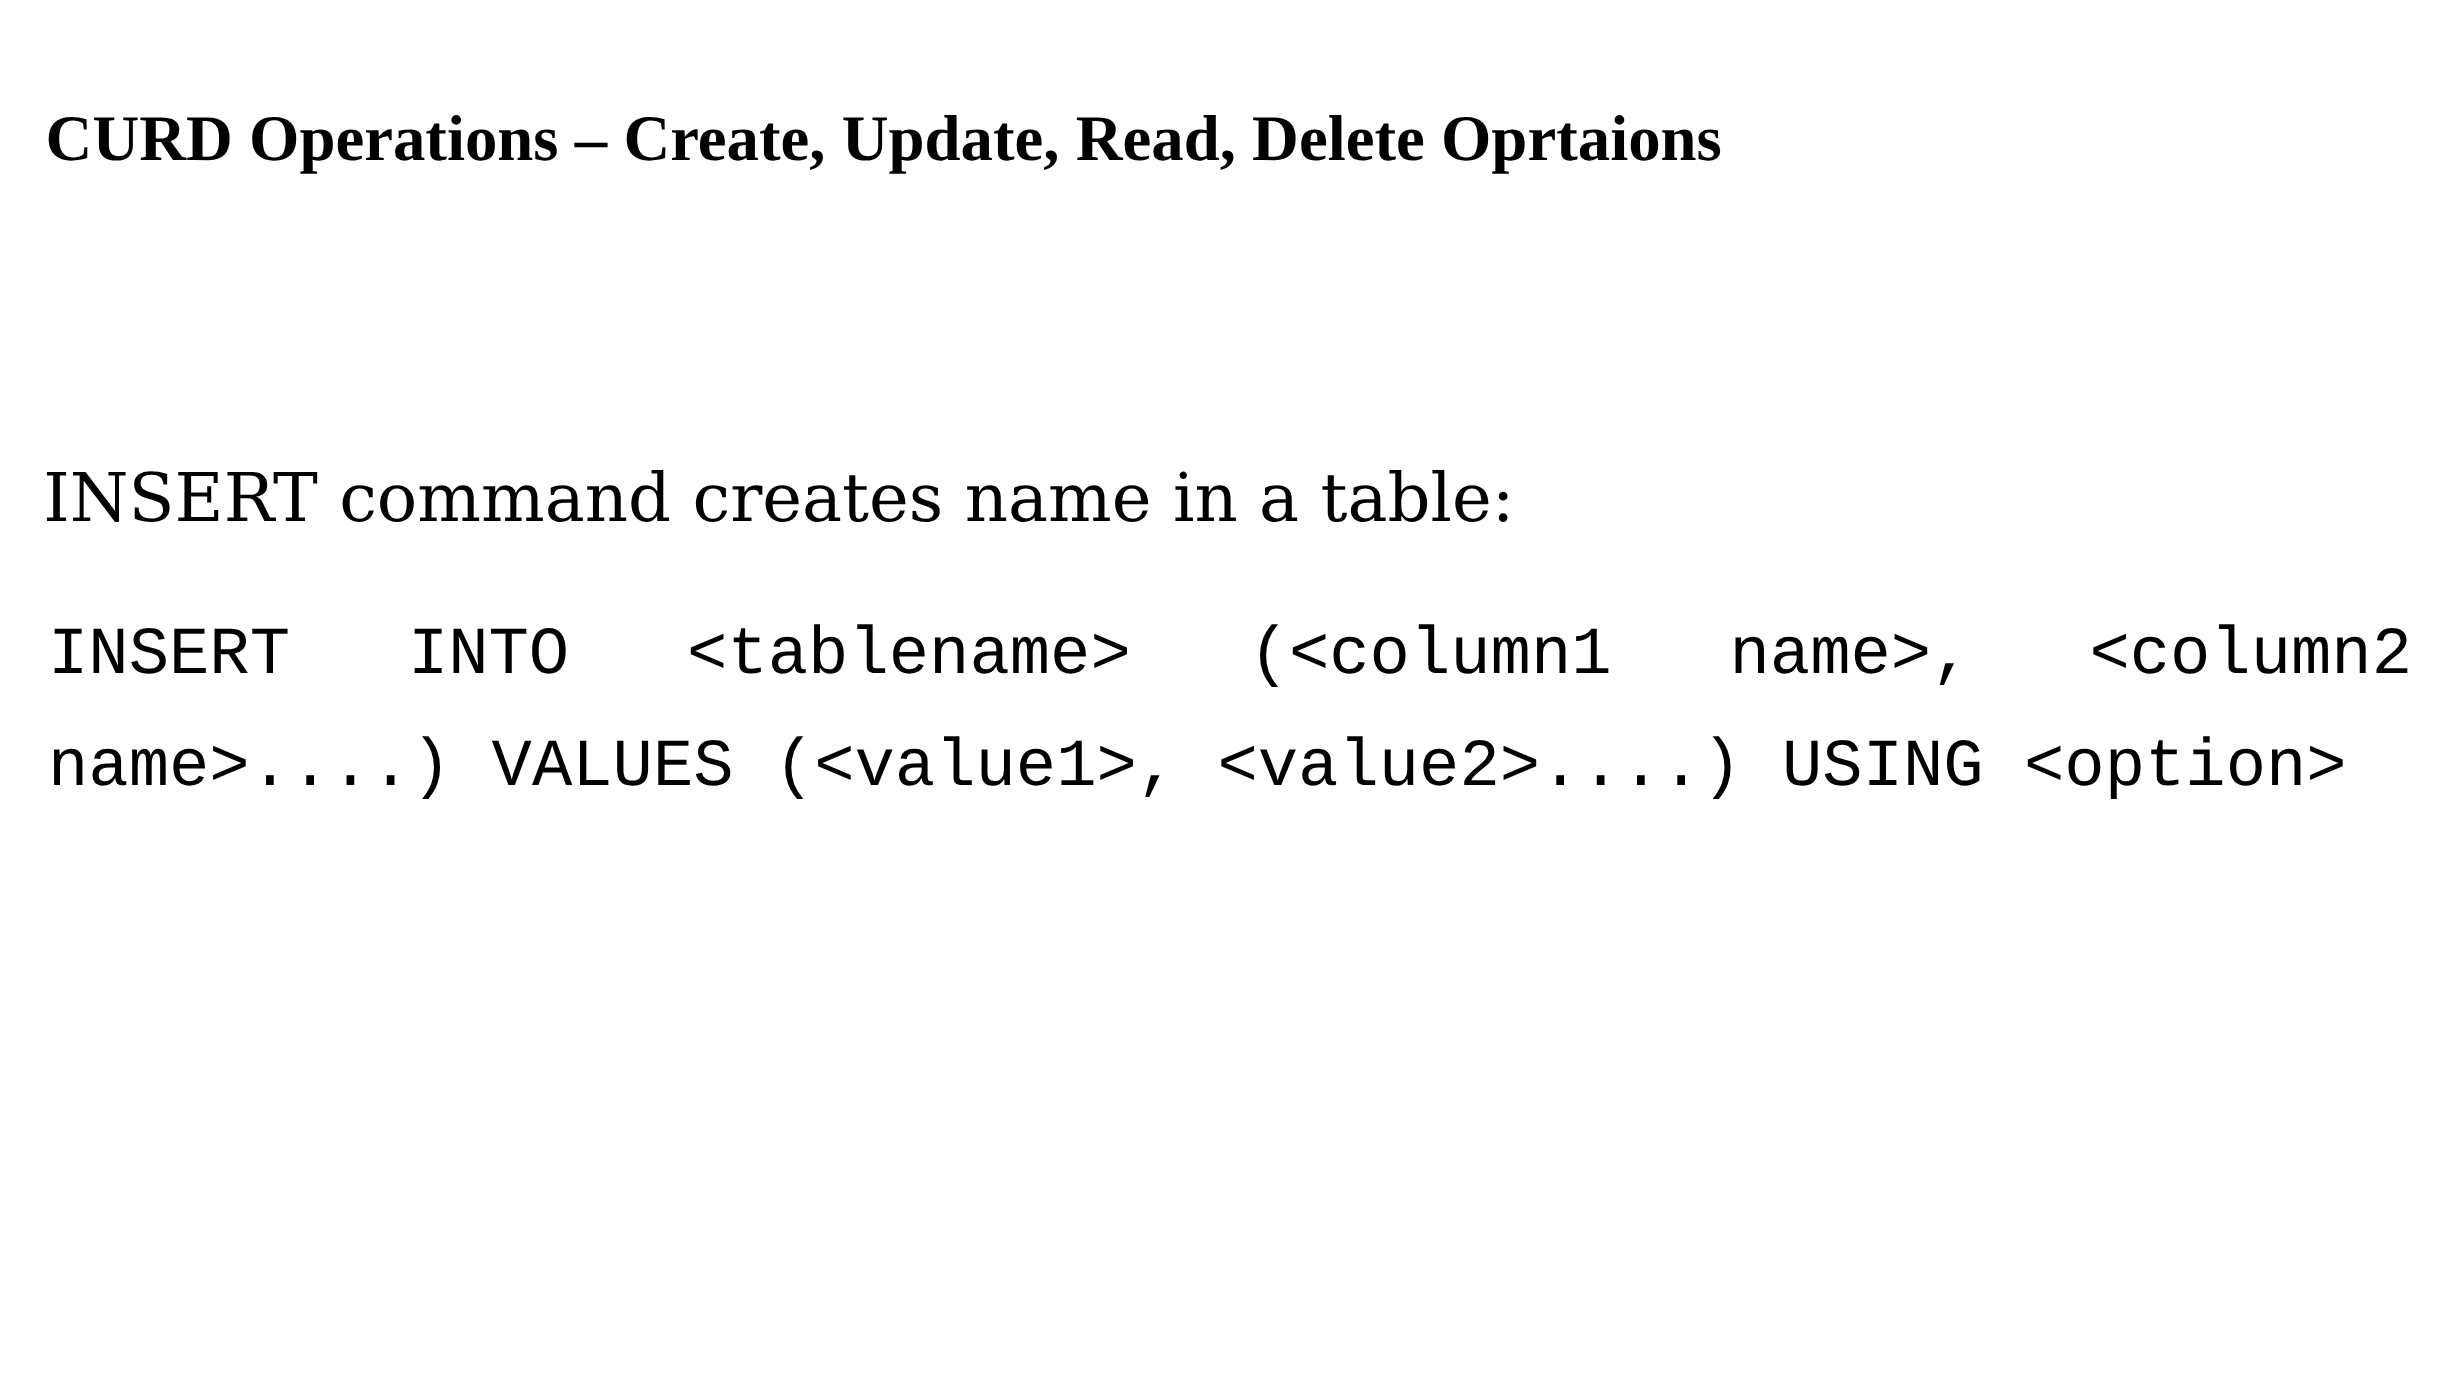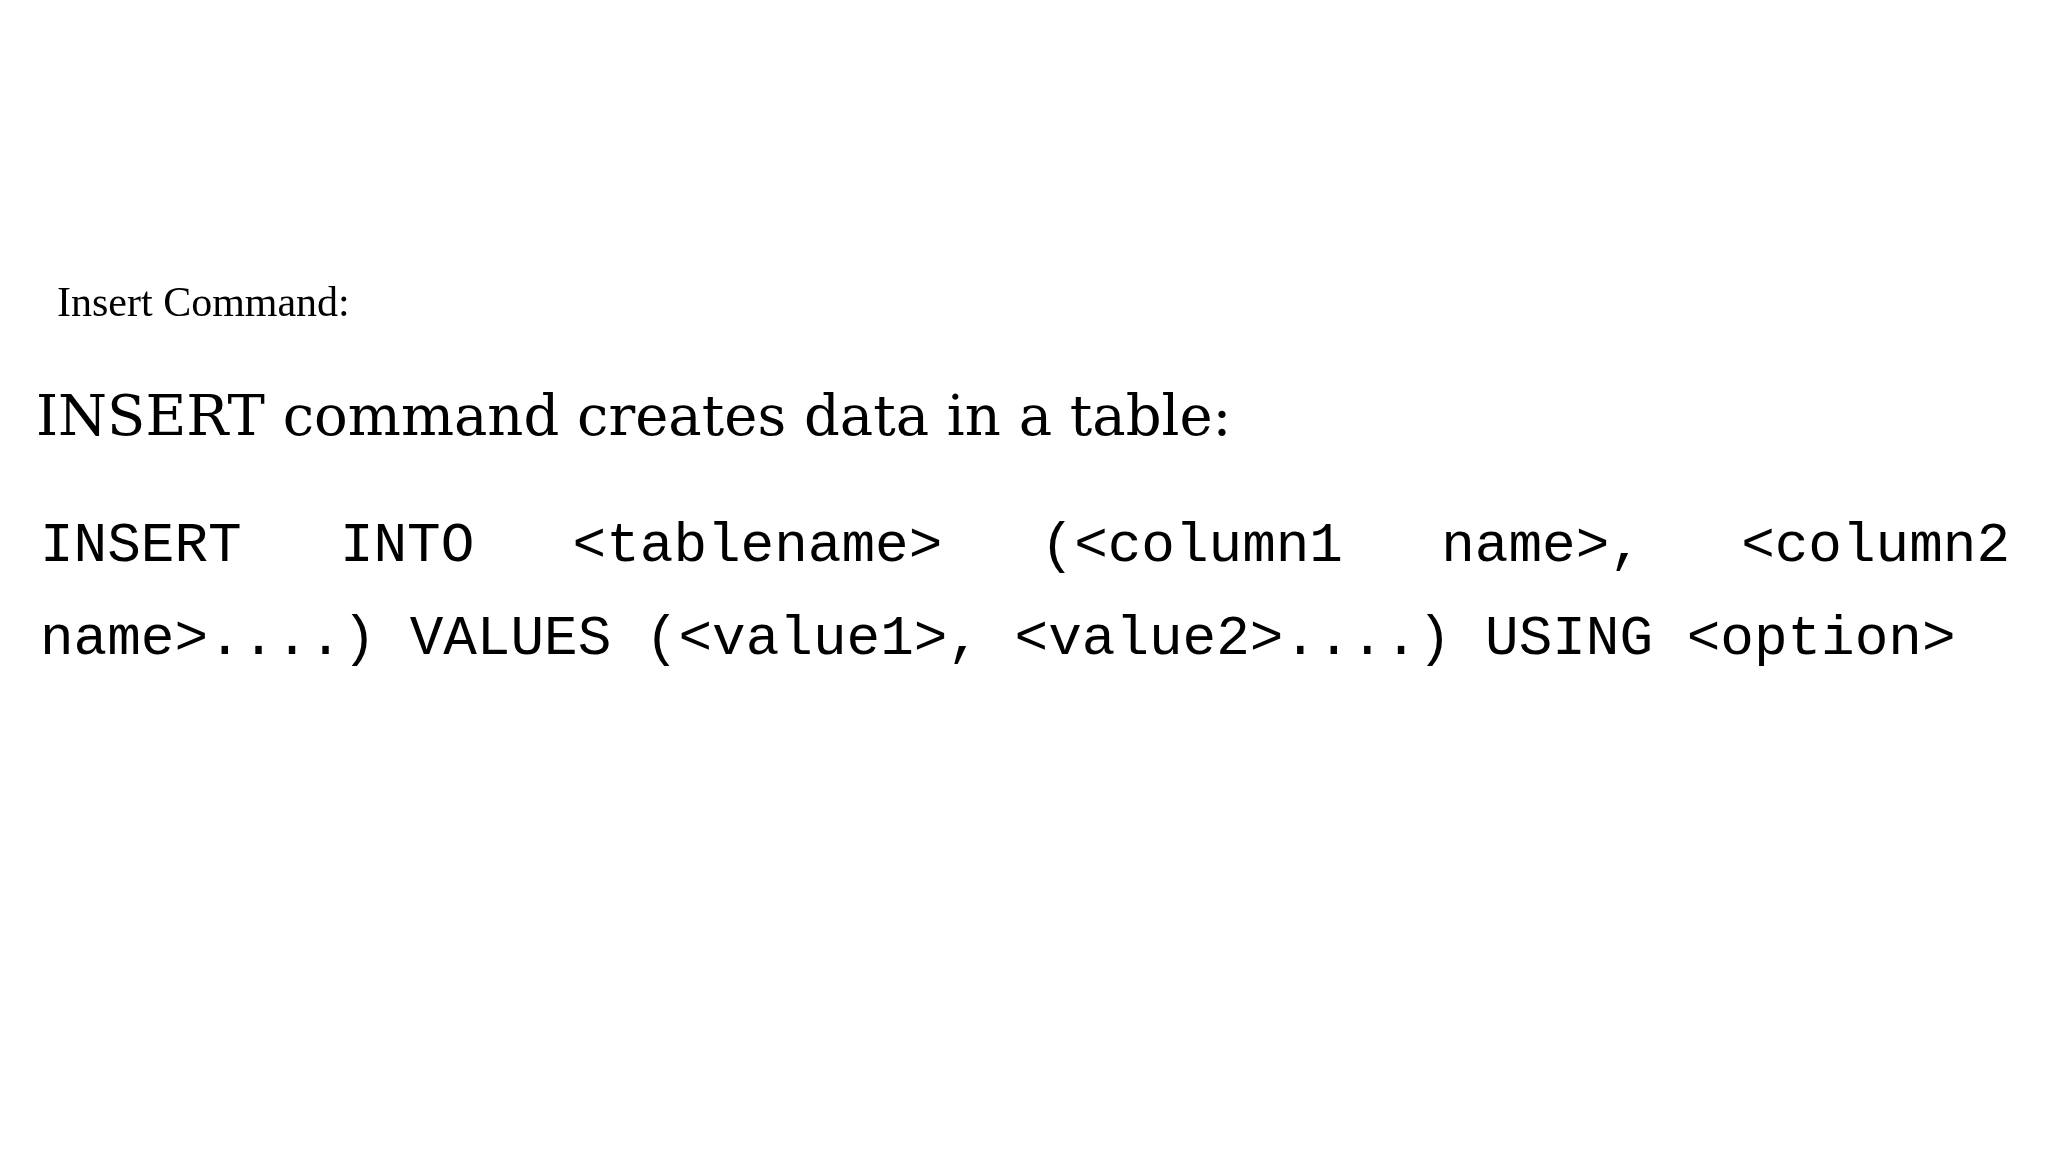"CURD Operations – Create, Update," h1.doc-title { html: none -> <h1>CURD Operations – Create, Update, Read, Delete Oprtaions</h1> }
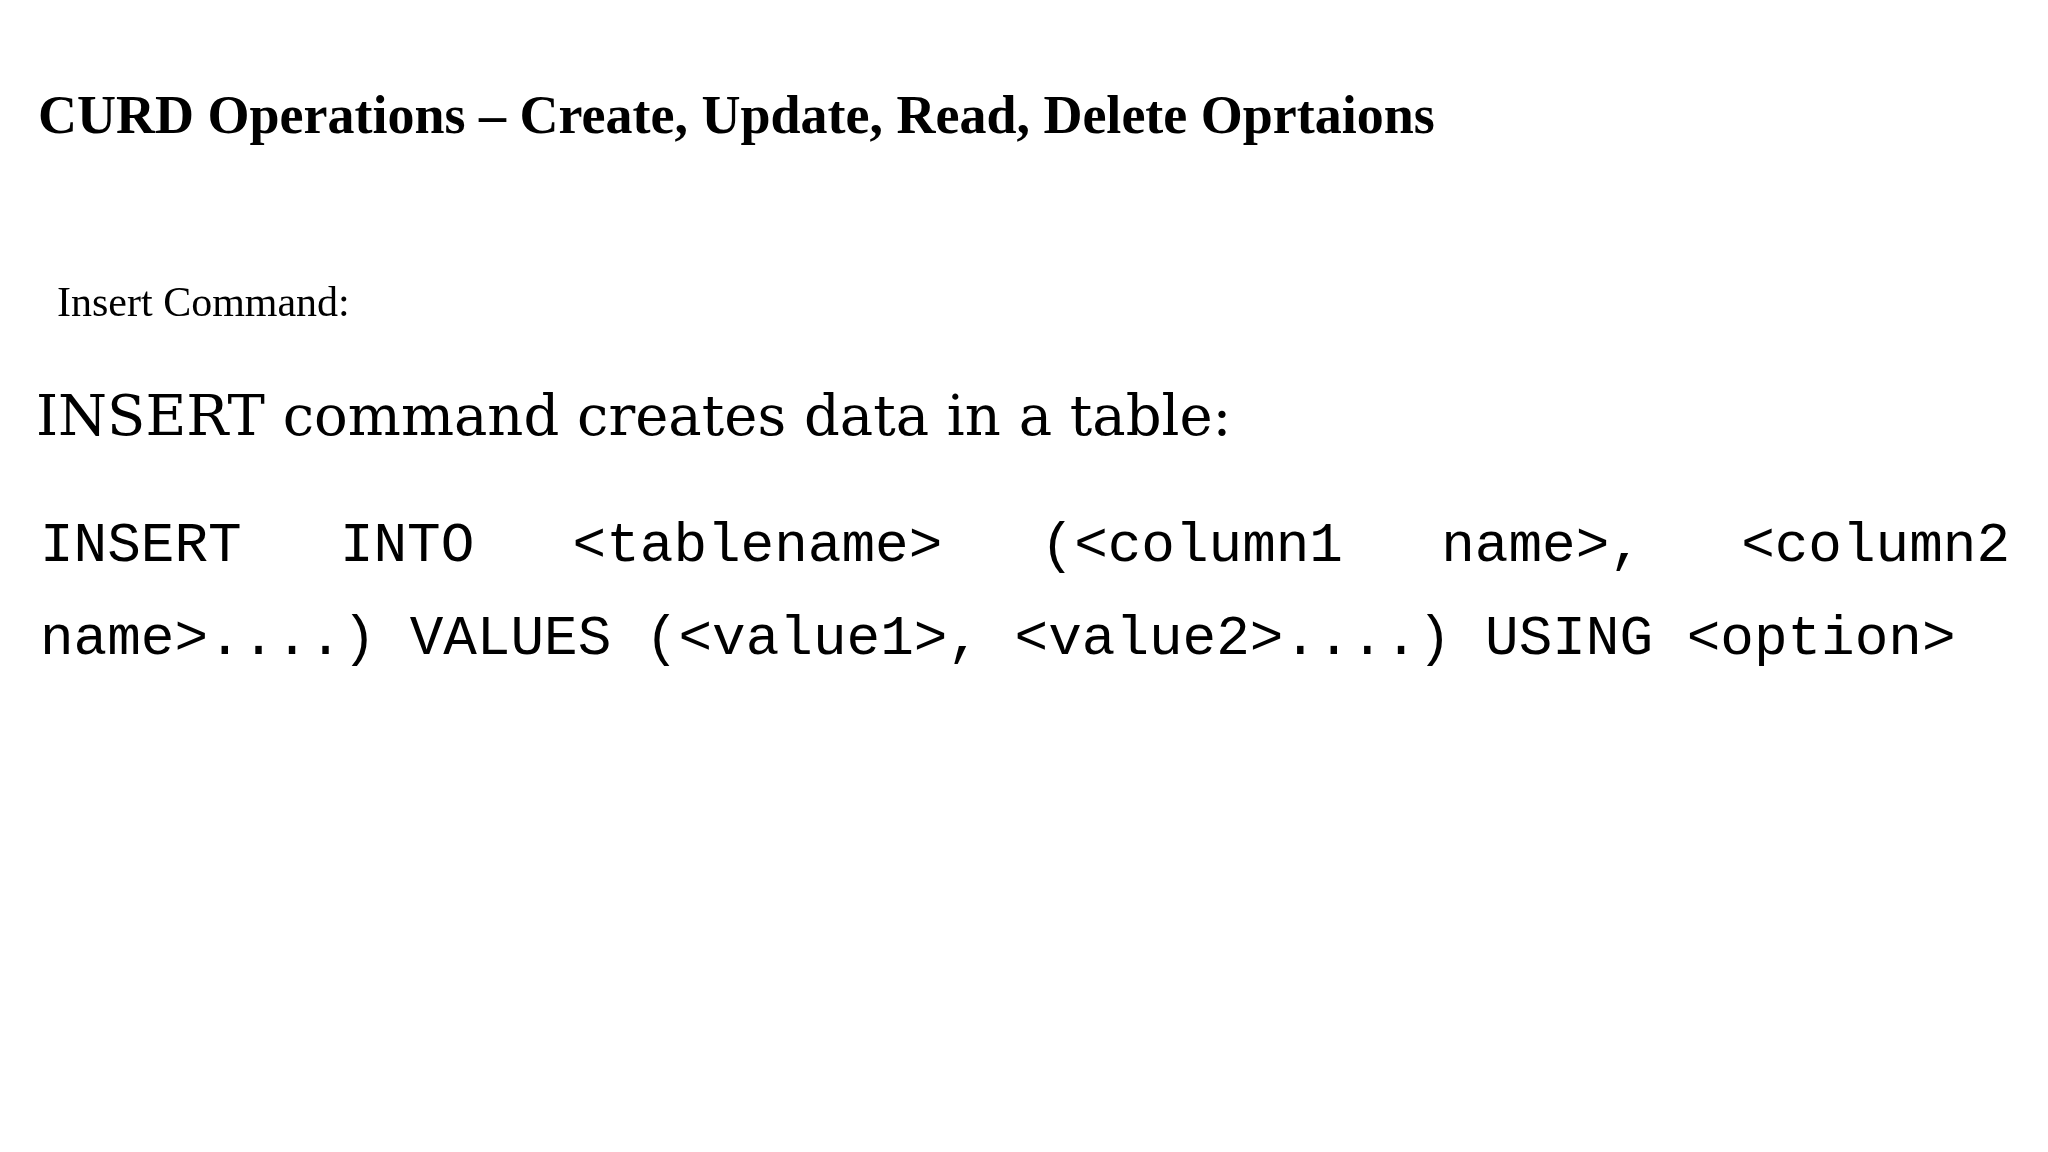"Insert Command:" div.section-label { html: <div>Insert Command:</div> -> none }
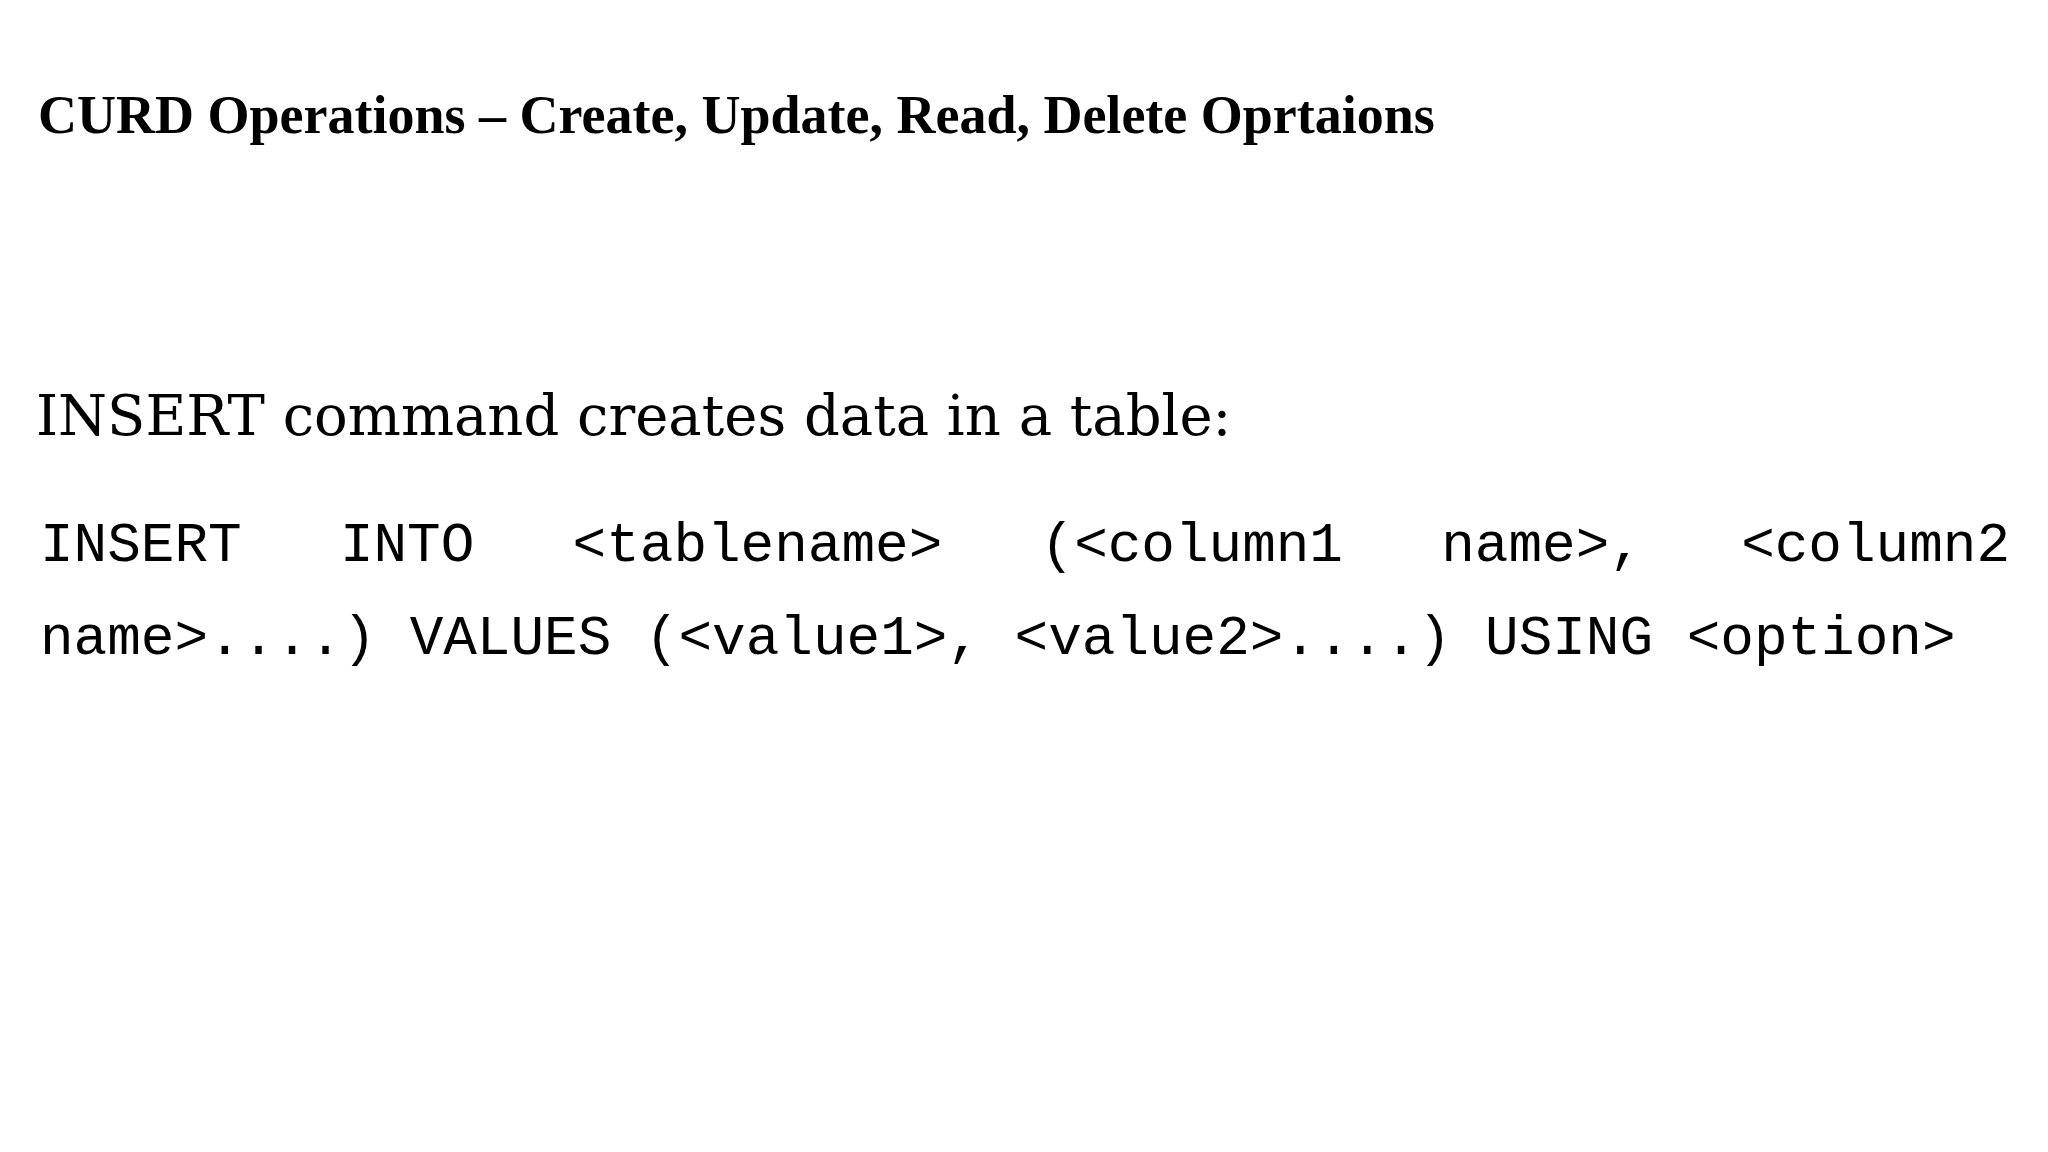"INSERT command creates data in" div.statement { text: data -> name }
